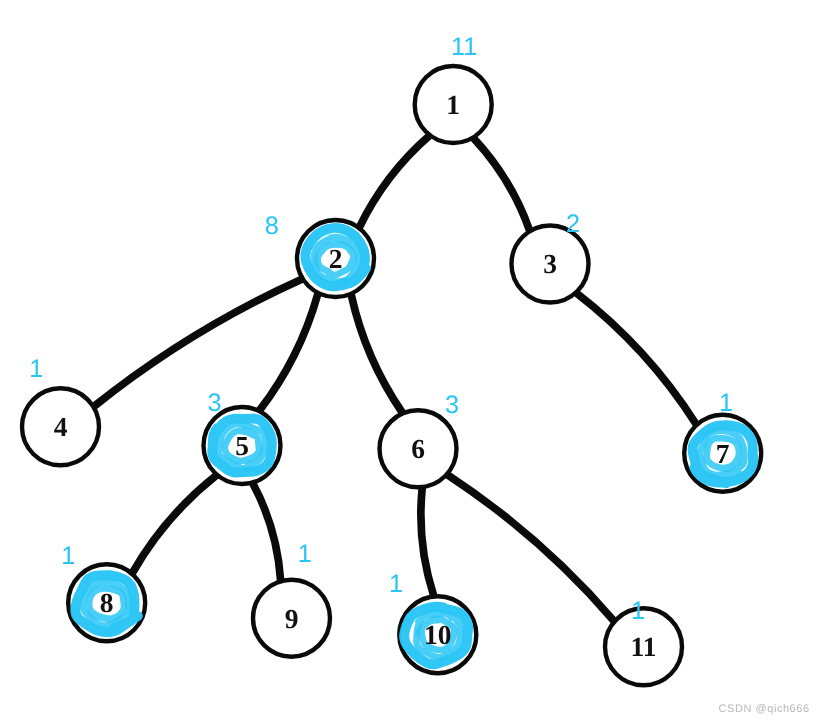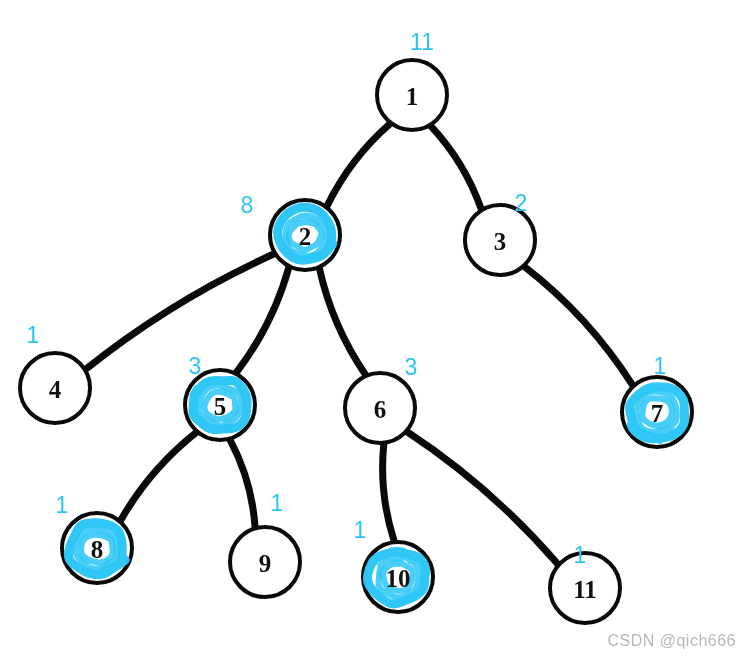"CSDN @qich666" #watermark { font-size: 16px -> 10px }
